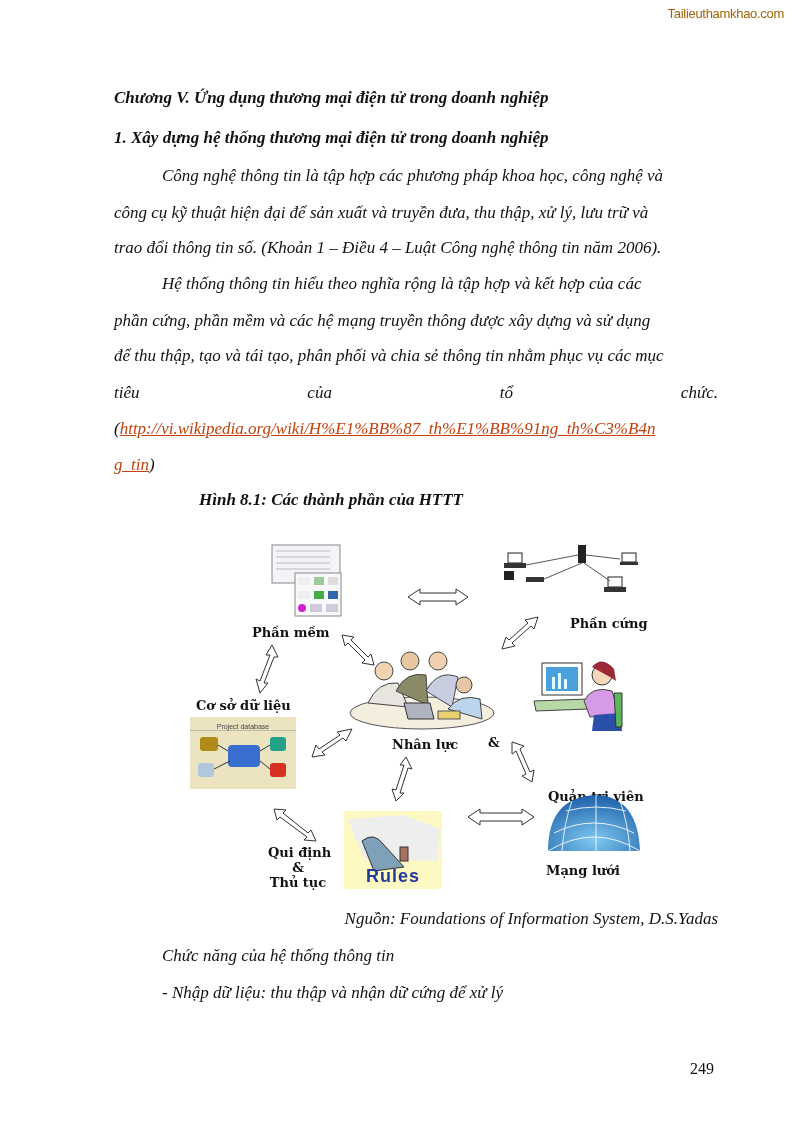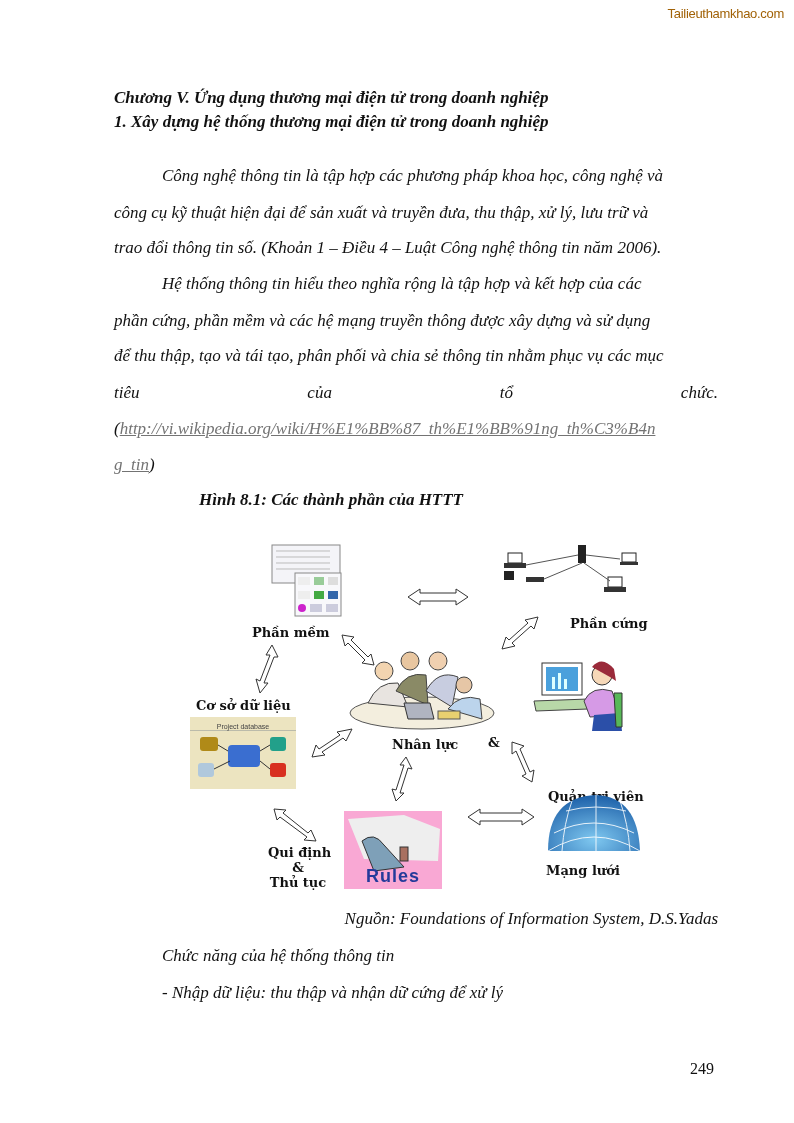"1. Xây dựng hệ thống" div.line { top: 112px -> 128px }
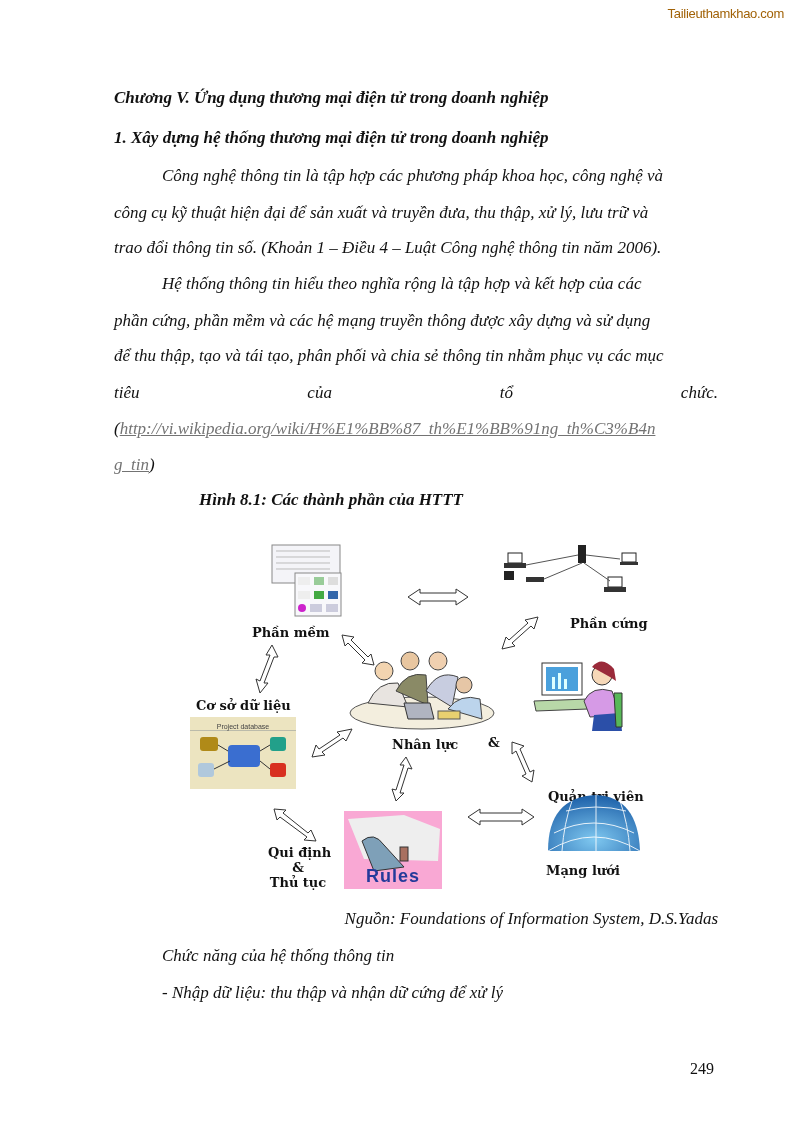"http://vi.wikipedia.org/wiki/H%E1%BB%87_" a.link { color: #737373 -> #c2410c }
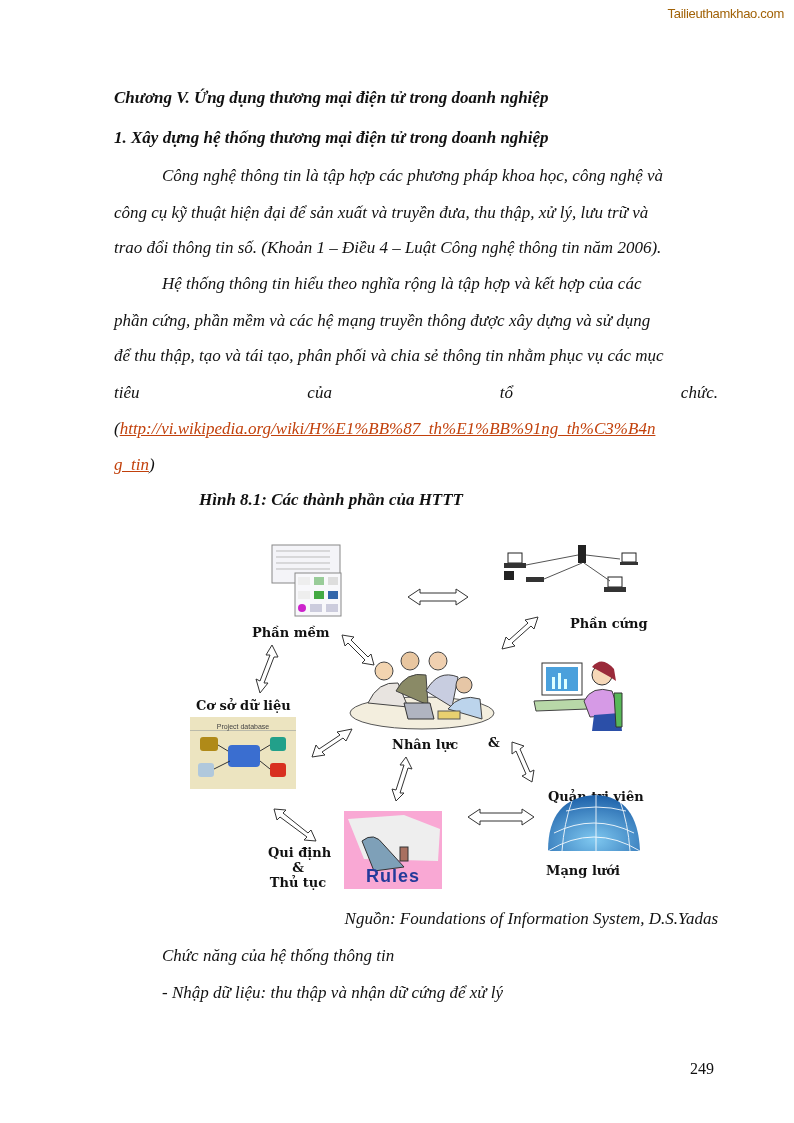"Rules" div.thumb { background: #f9a8d4 -> #fef9c3 }
